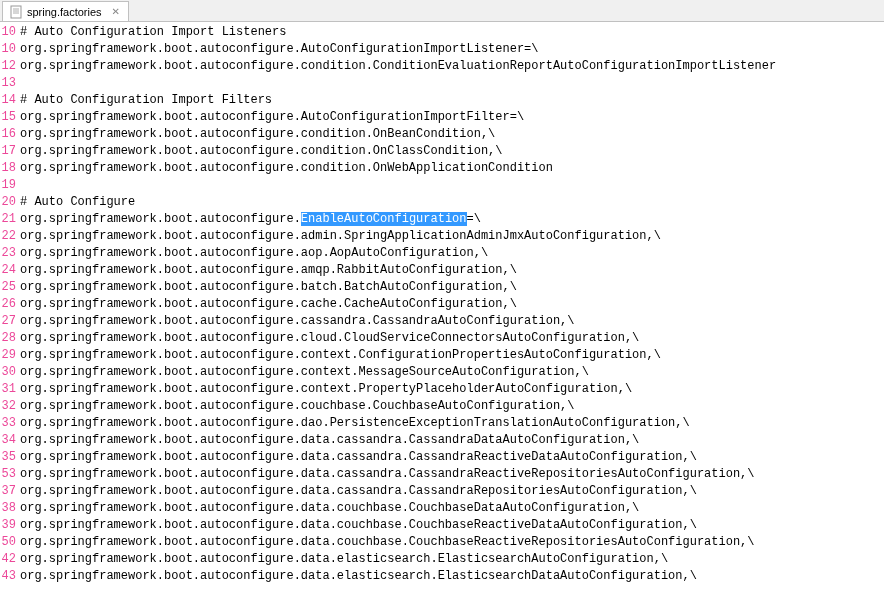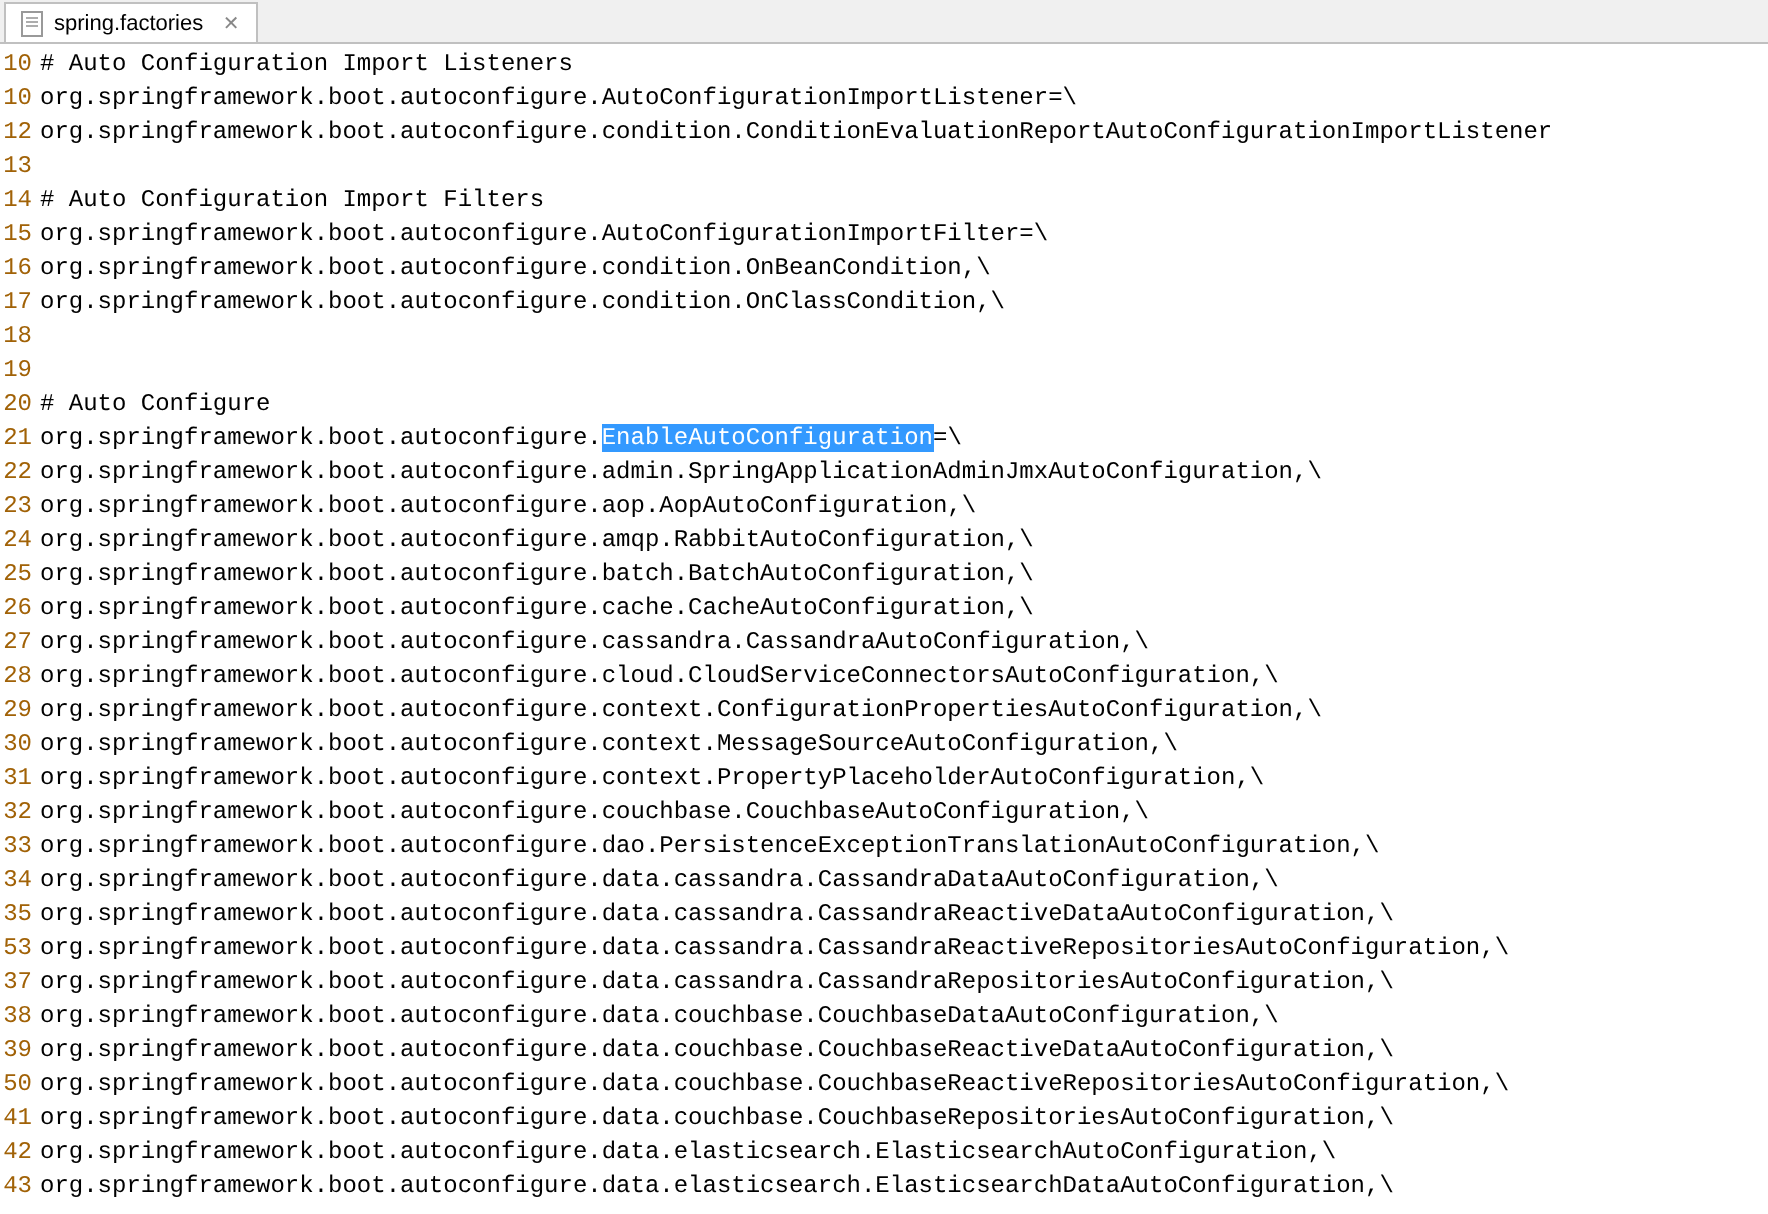"10" .line-num { color: #a16207 -> #ec4899 }
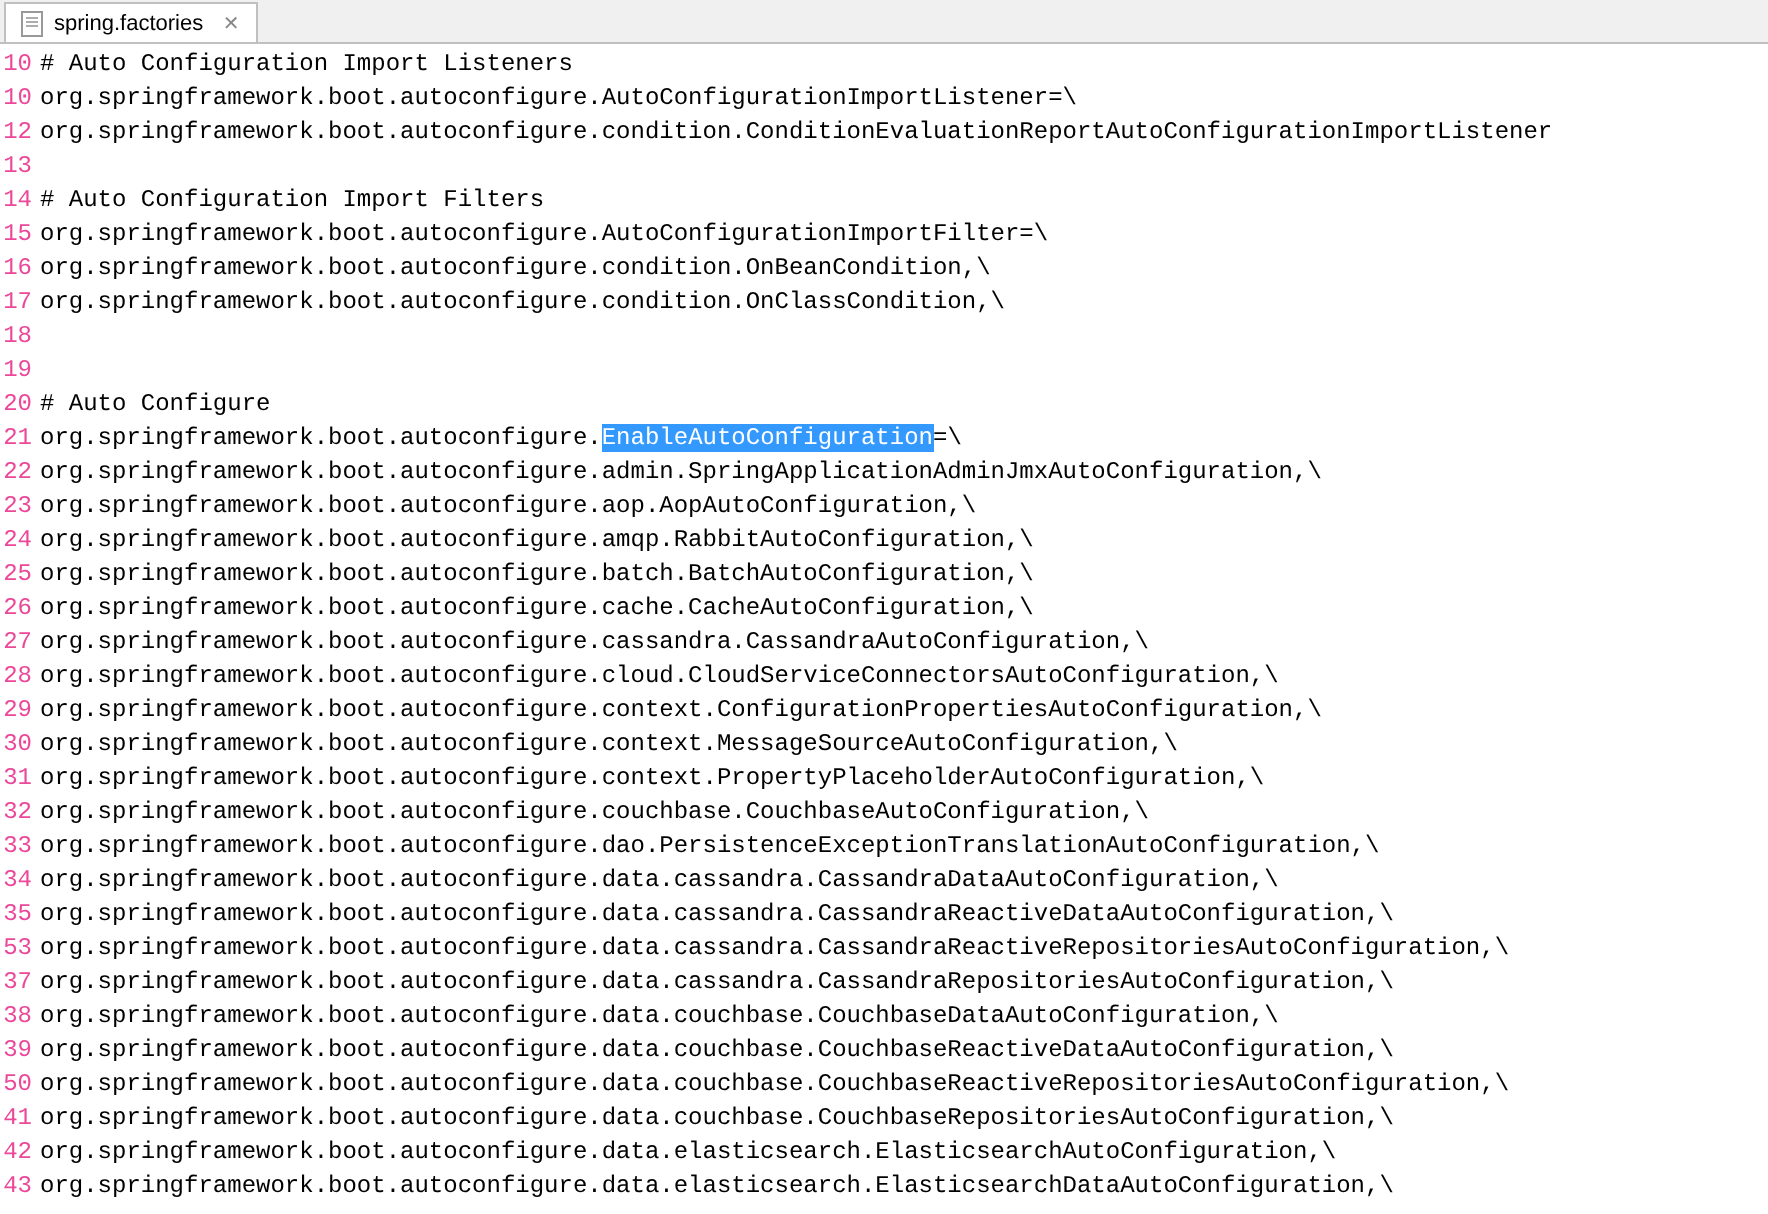"org.springframework.boot.autoconfigure.condition.OnWebAp" span.code-text { html: none -> <span><span>org.springframework.boot.autoconfigure.condition.OnWebApplicationCondition</span></span> }
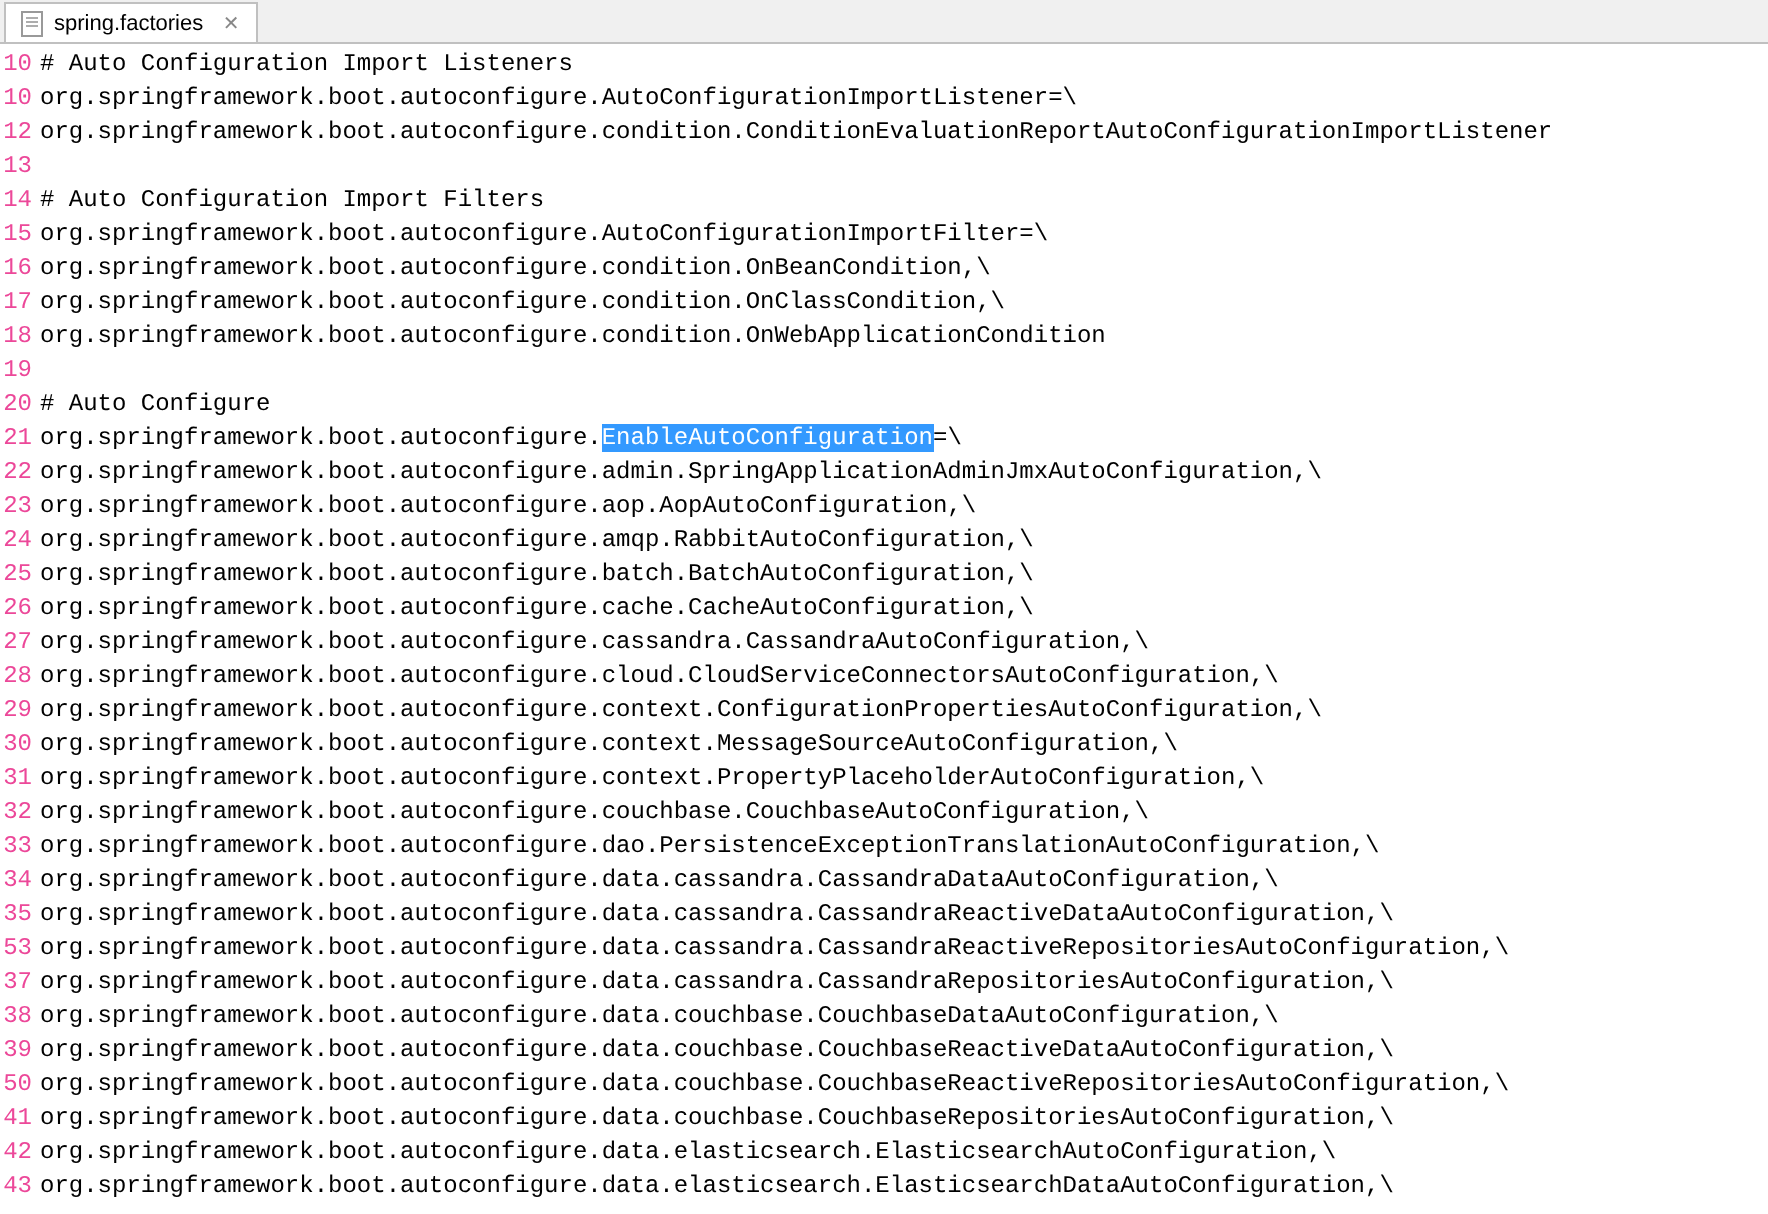"41" div.line { html: <div> <span>41</span> <span><span>org.springframework.boot.autoconfigure.data.couchbase.CouchbaseRepositoriesAutoConfiguration,\</span></span> </div> -> none }
